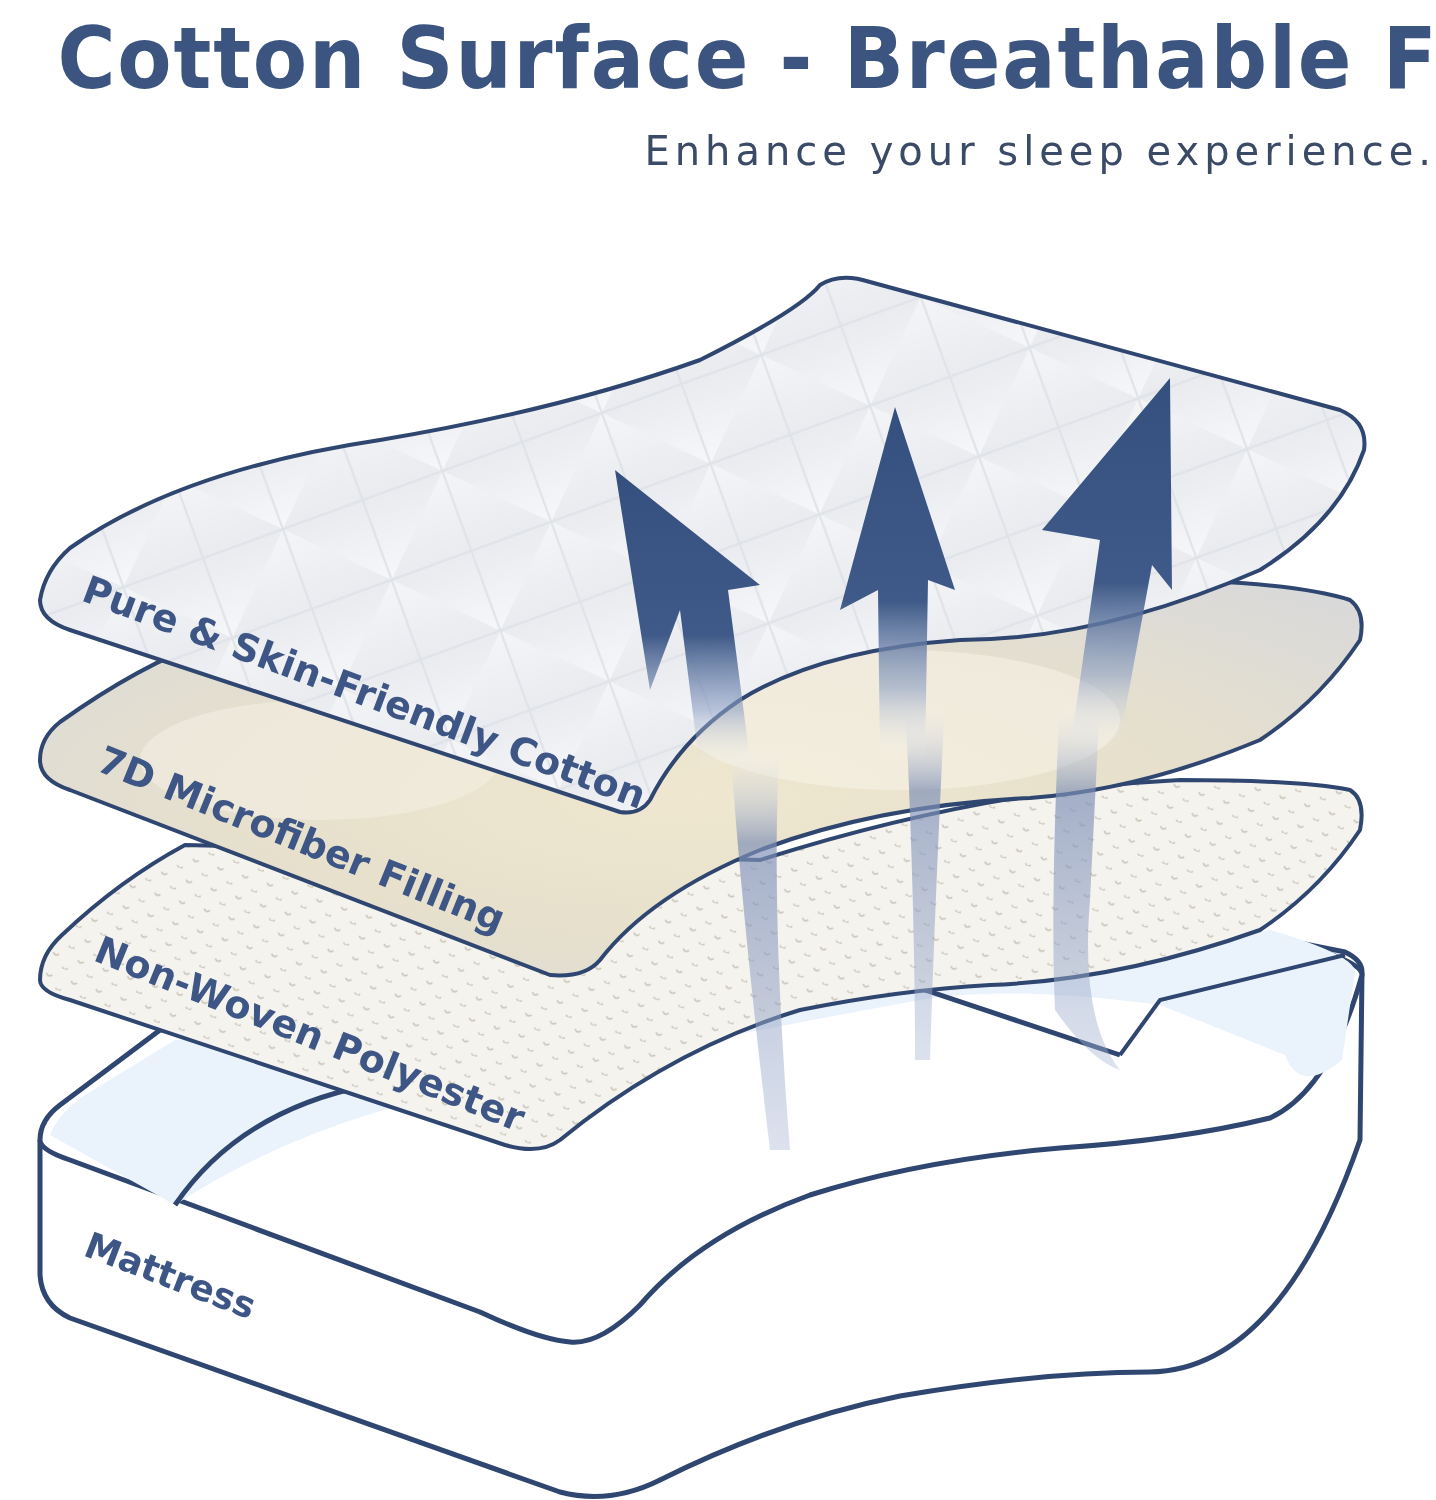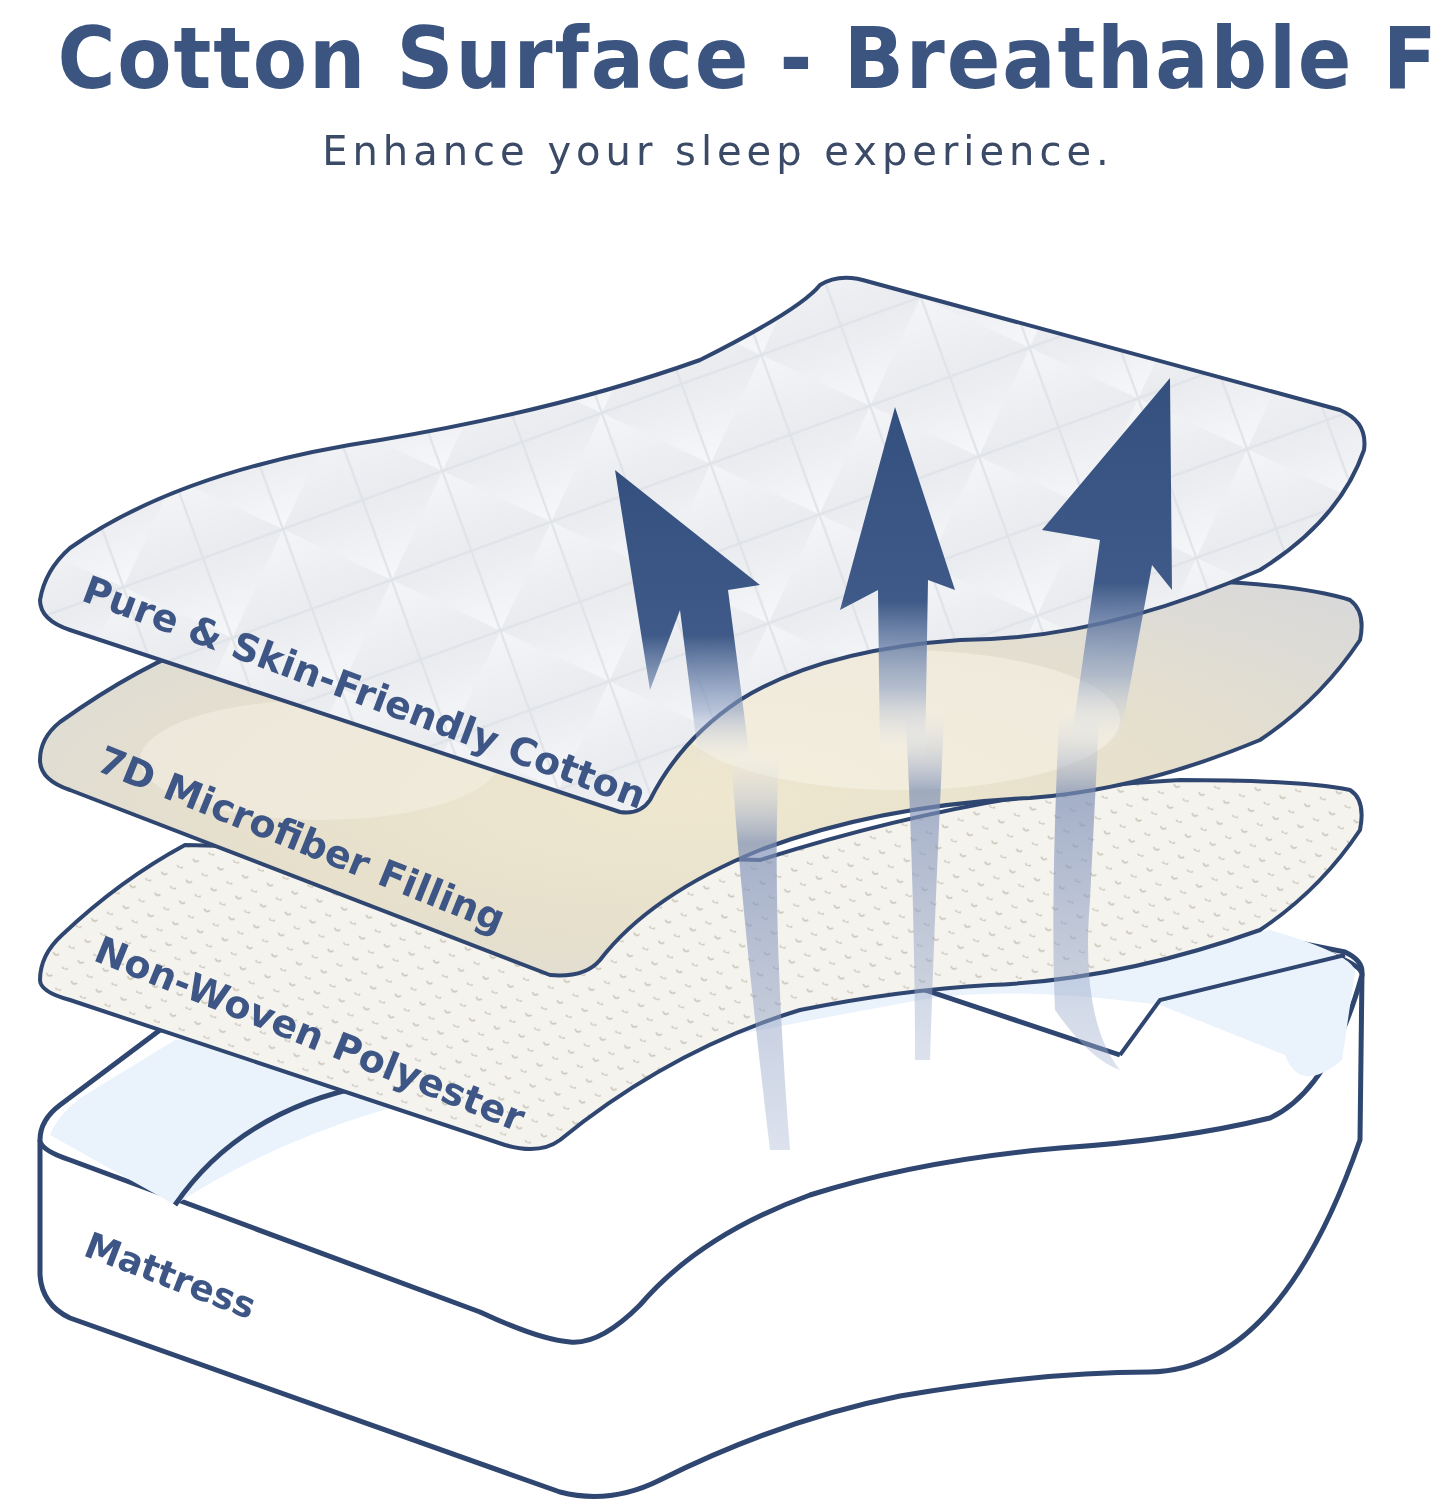"Enhance your sleep experience." .subtitle { text-align: center -> right }
